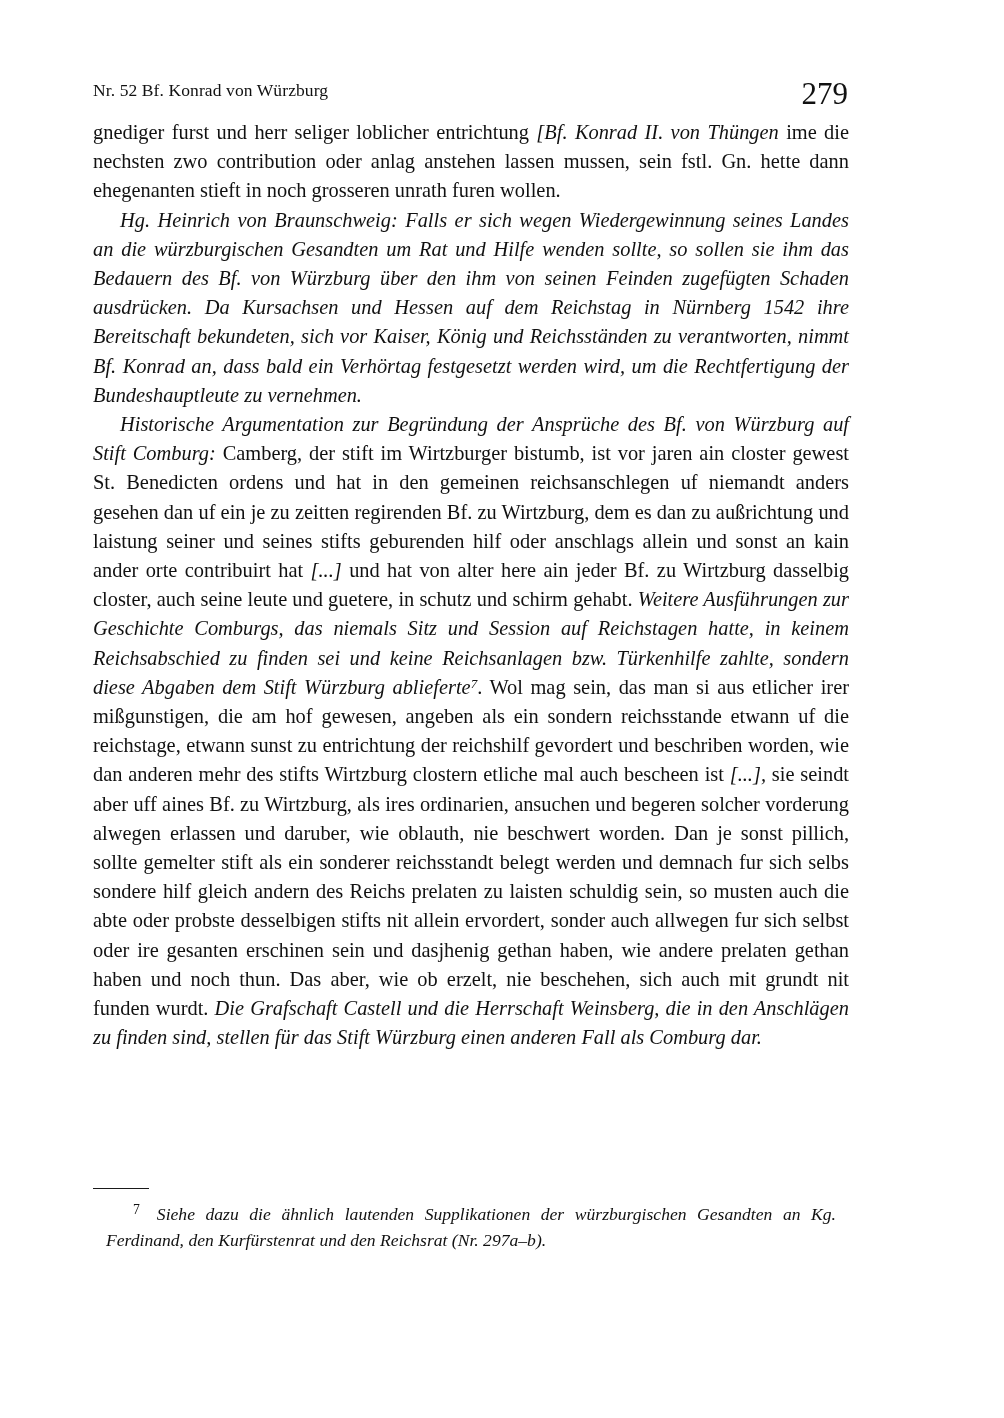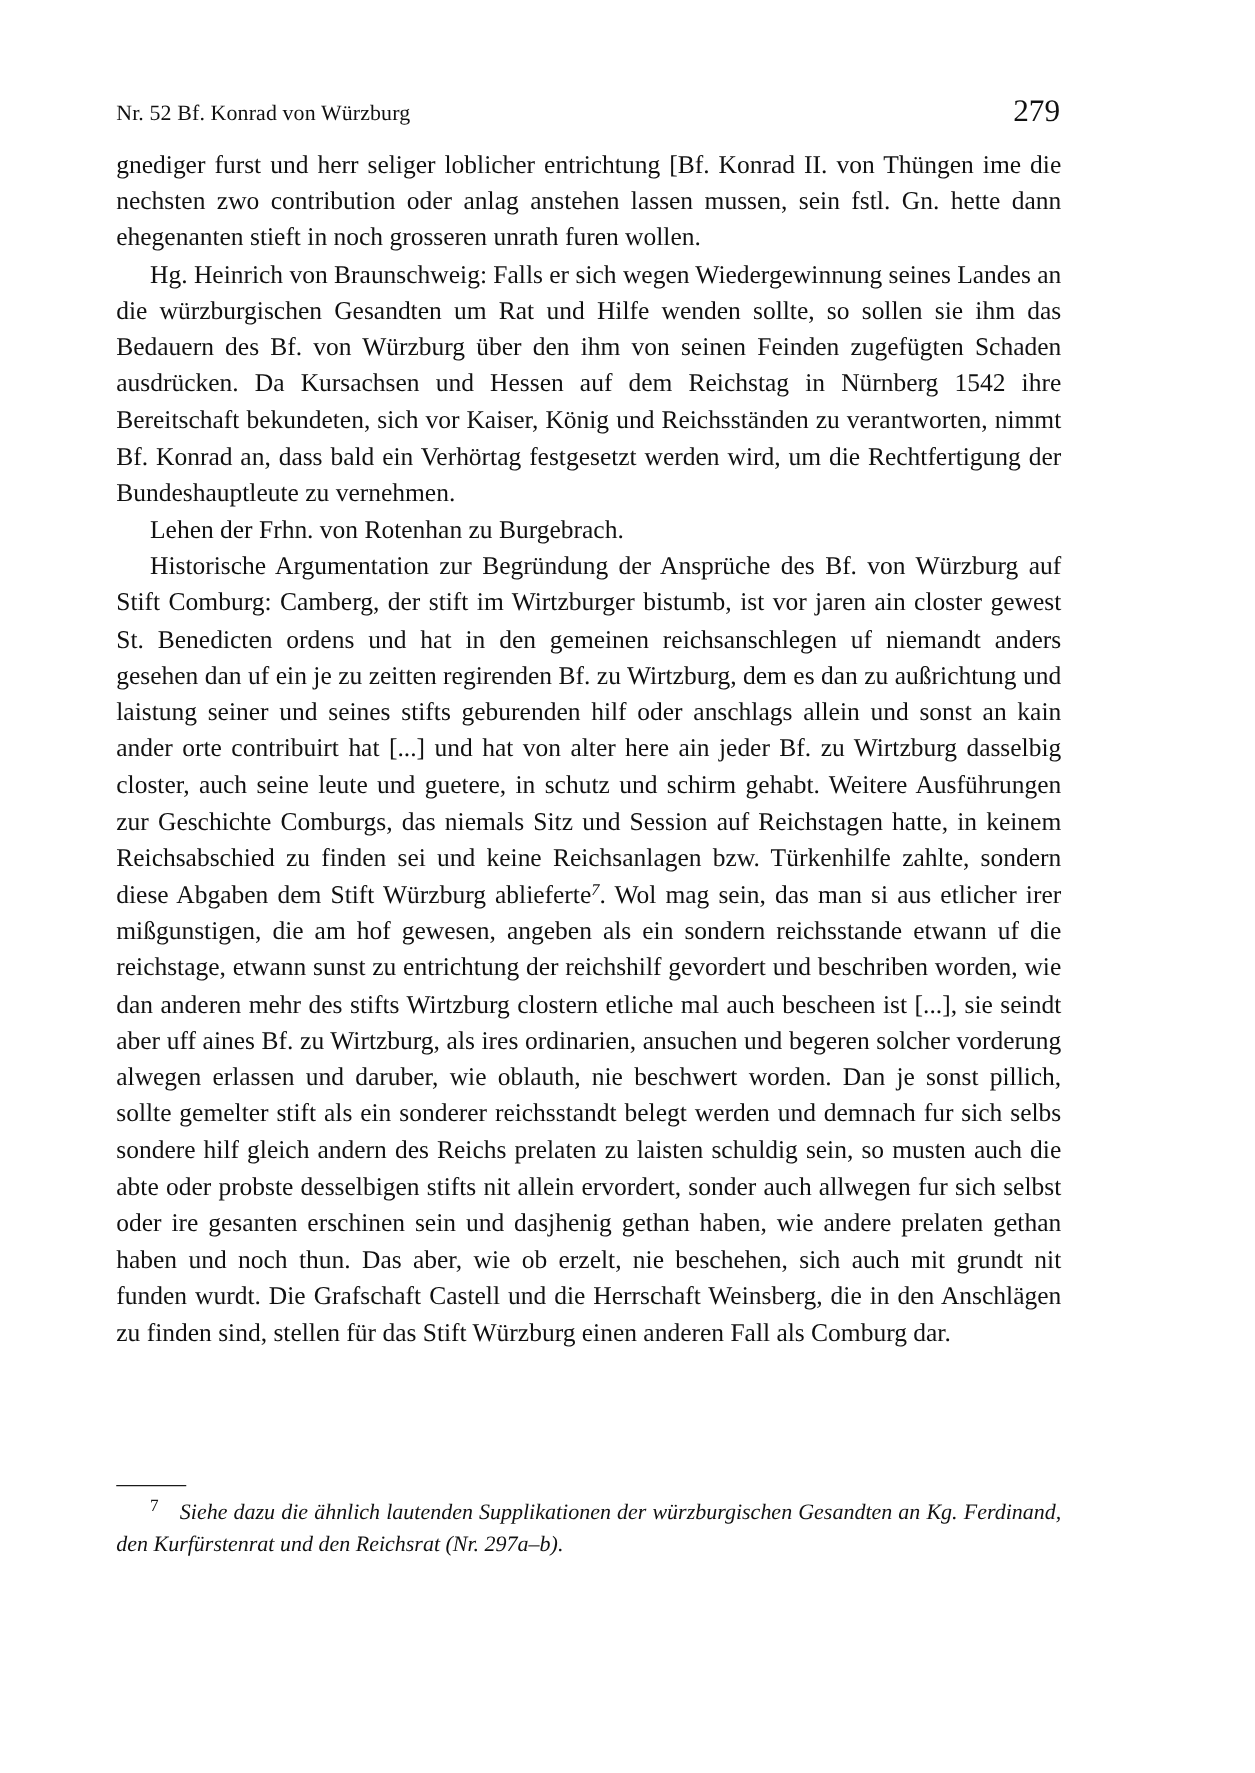"279" .running-head .rh-folio { font-size: 25px -> 31px }
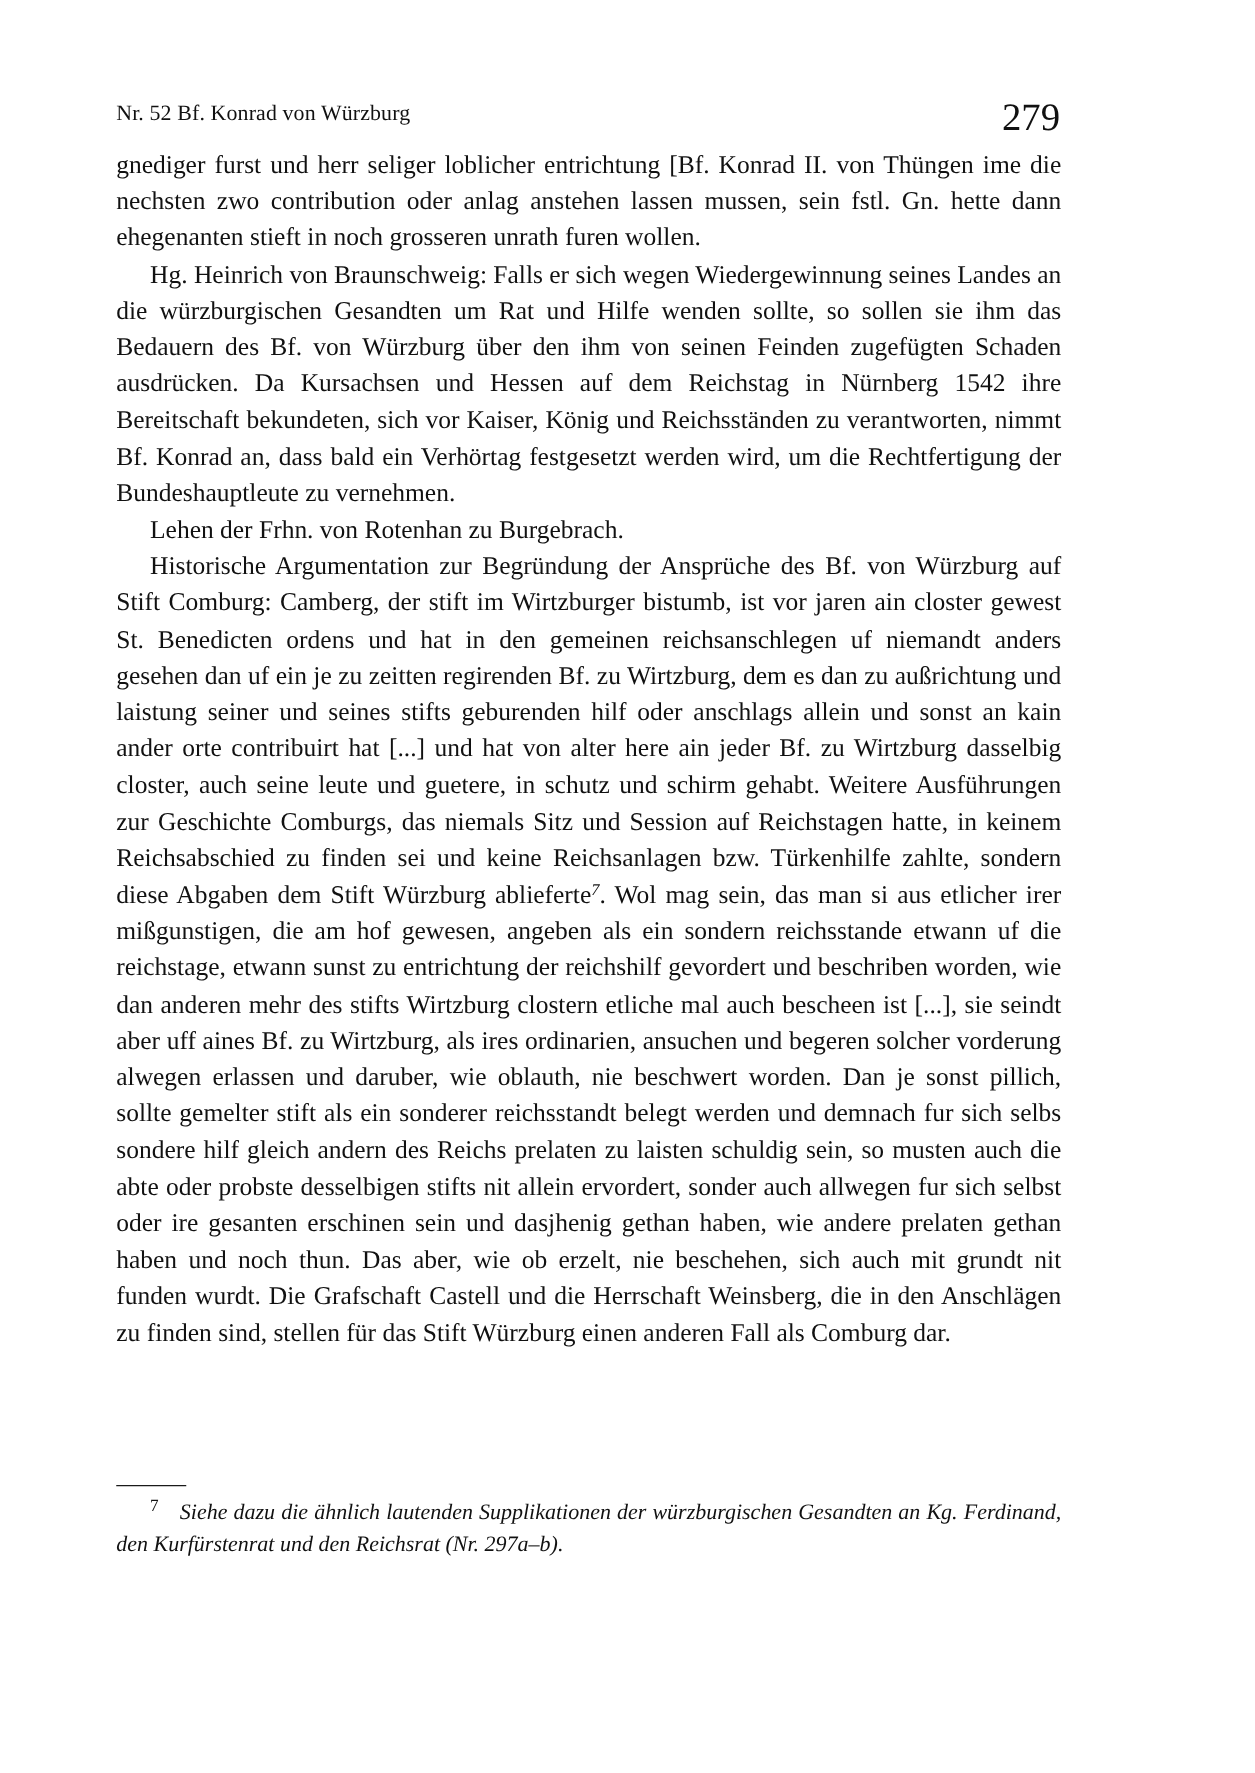"[Bf. Konrad II. von Thüngen" .it { font-style: none -> italic }
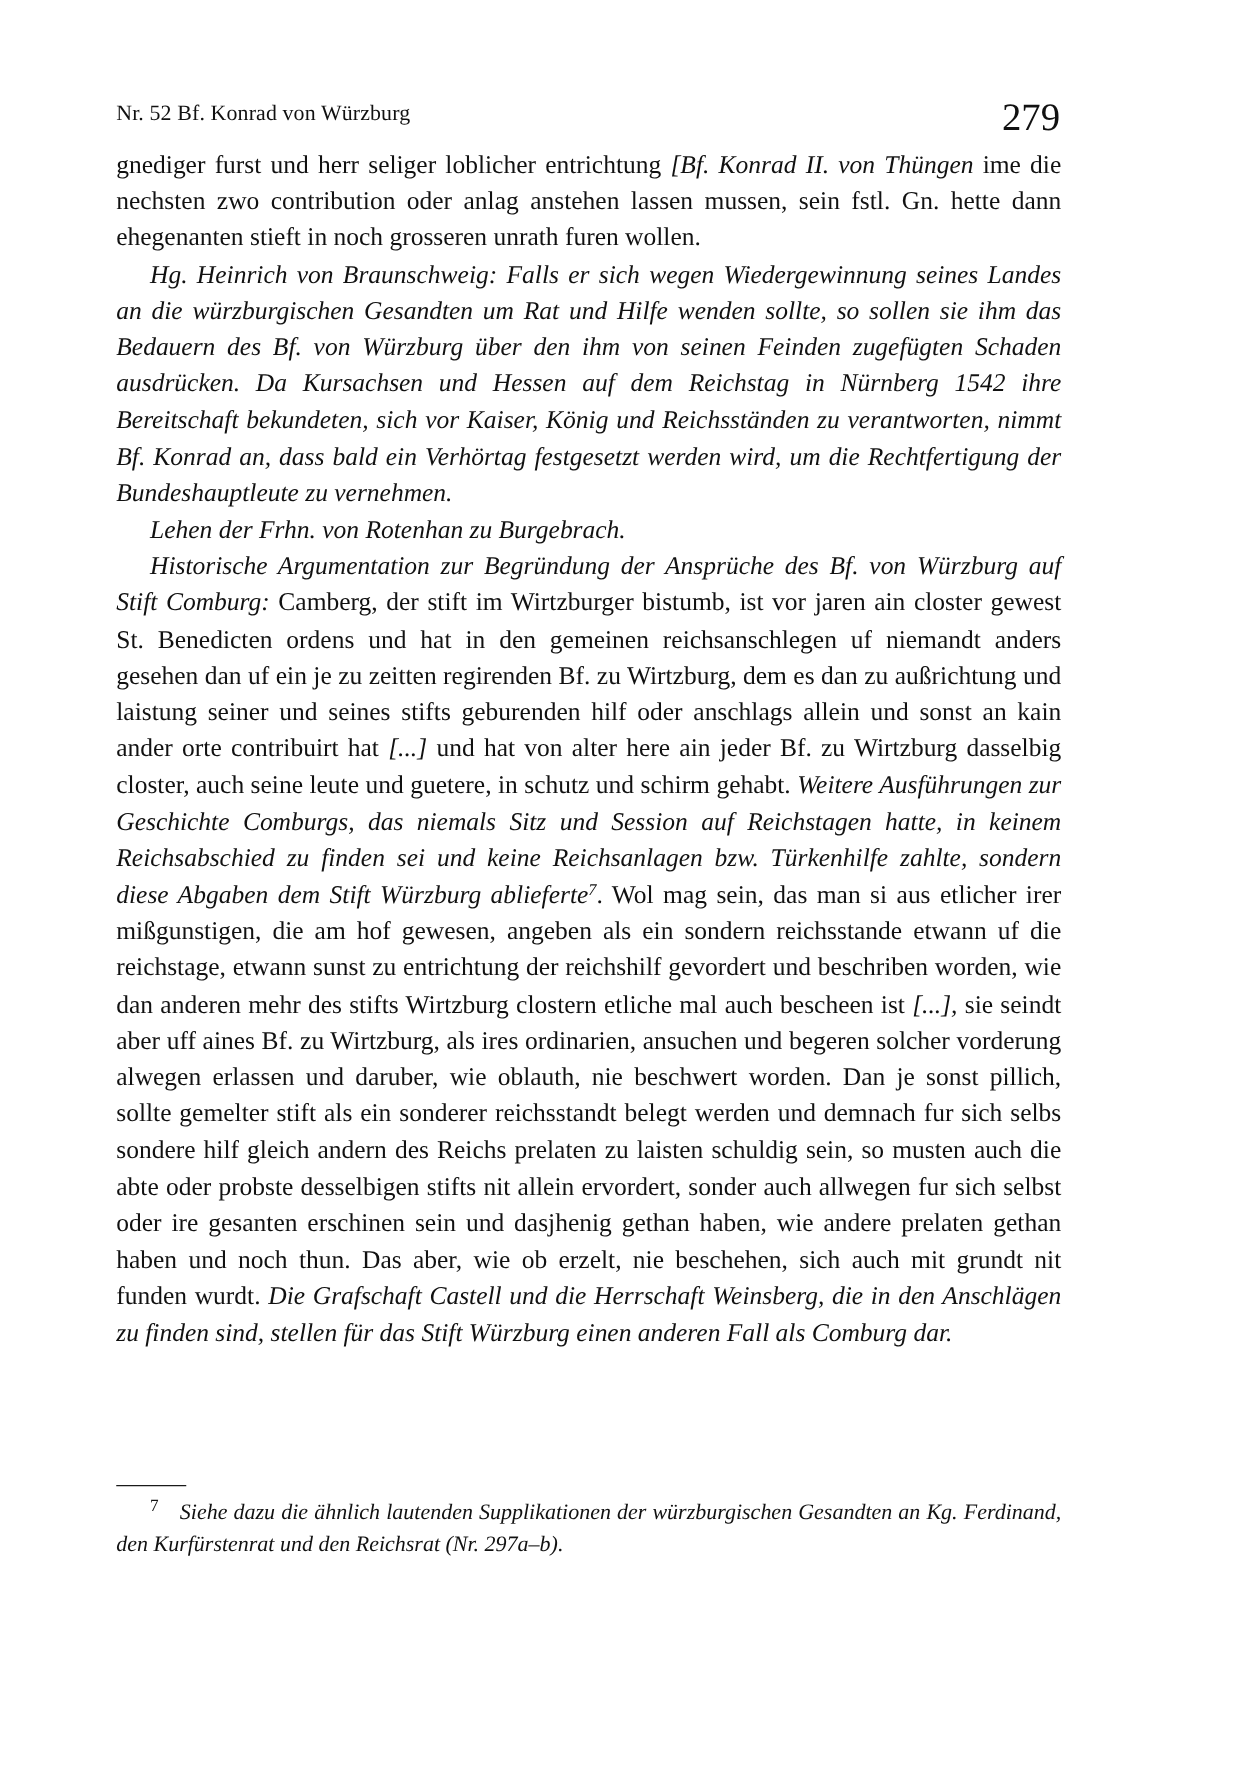"Lehen der Frhn. von Rotenhan" p.para { html: <p><span>Lehen der Frhn. von Rotenhan zu Burgebrach.</span></p> -> none }
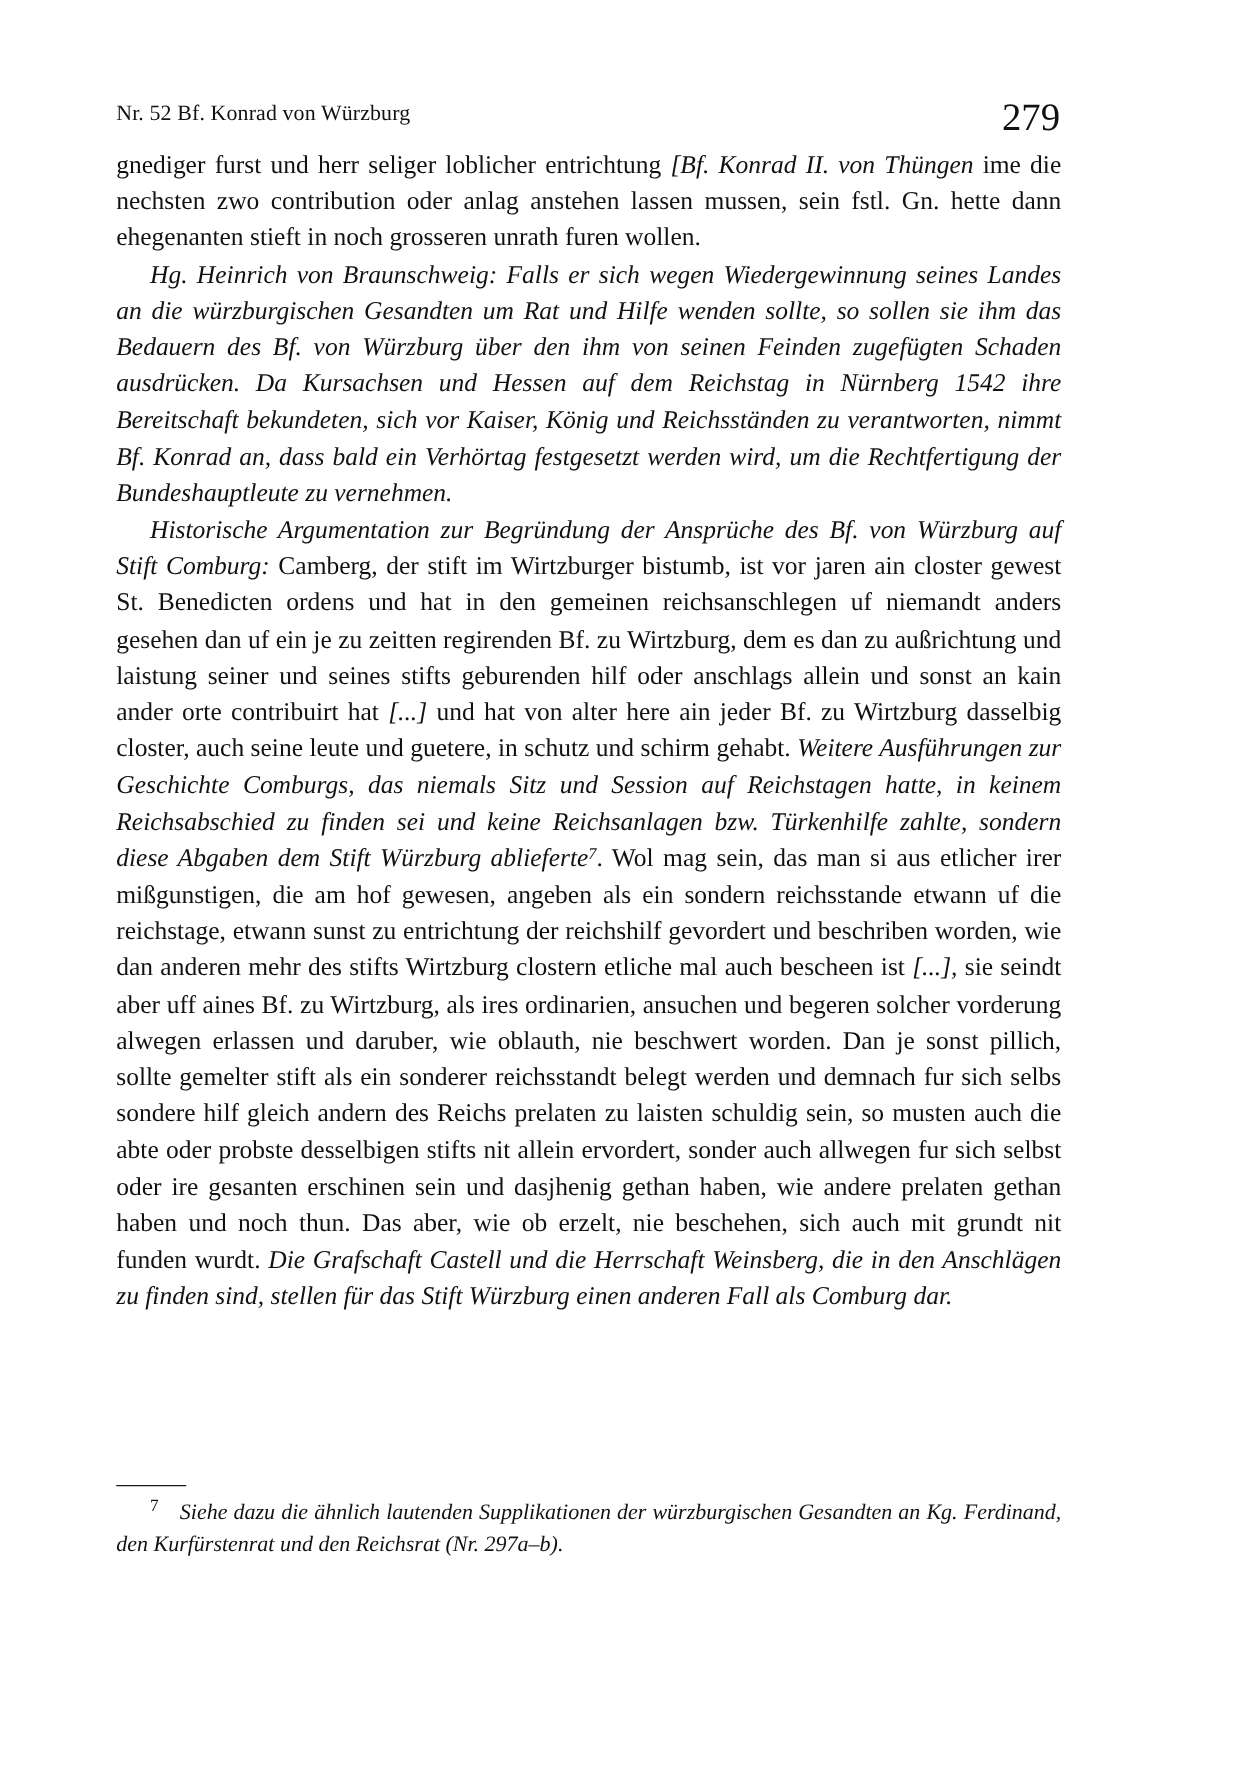"7 Siehe dazu die ähnlich" p.footnote { margin: 0 -> 13px }
